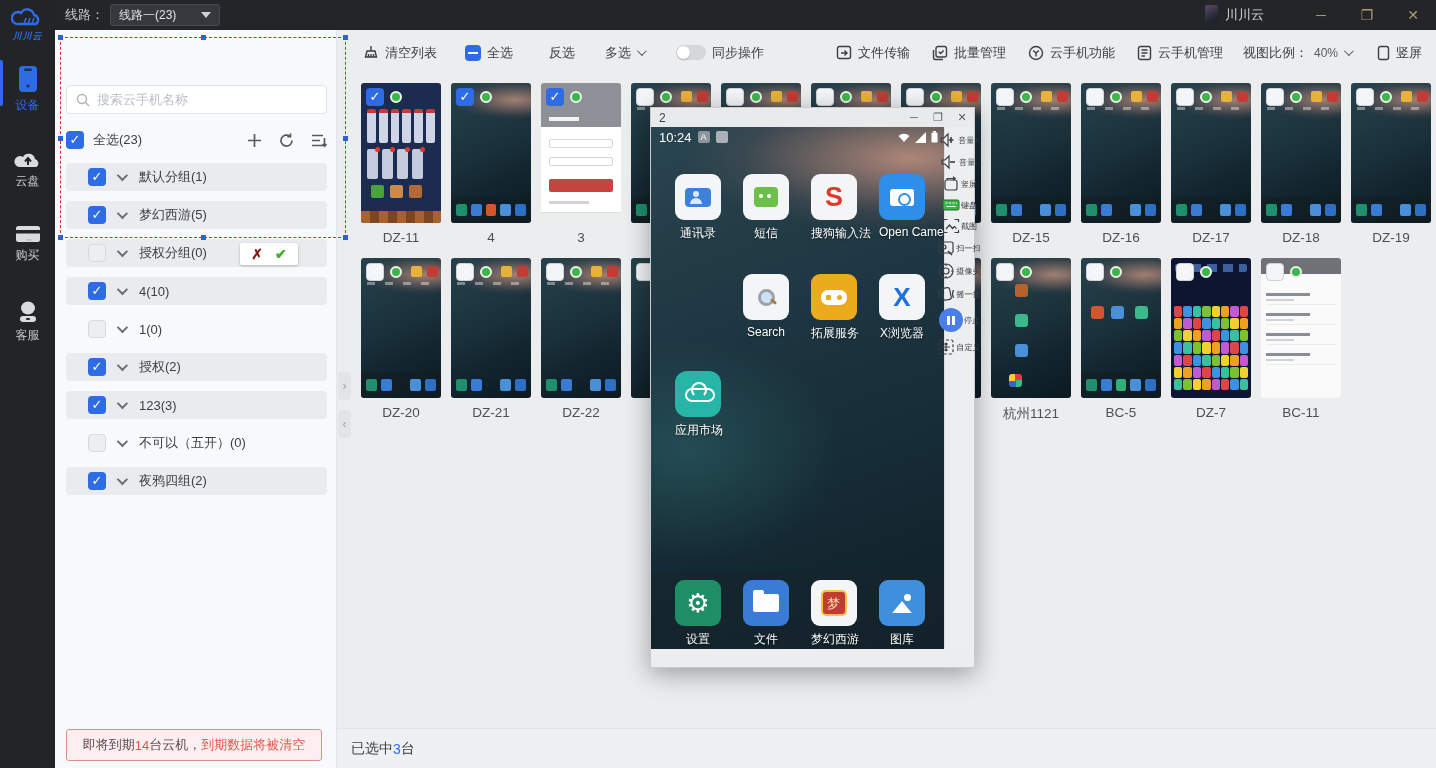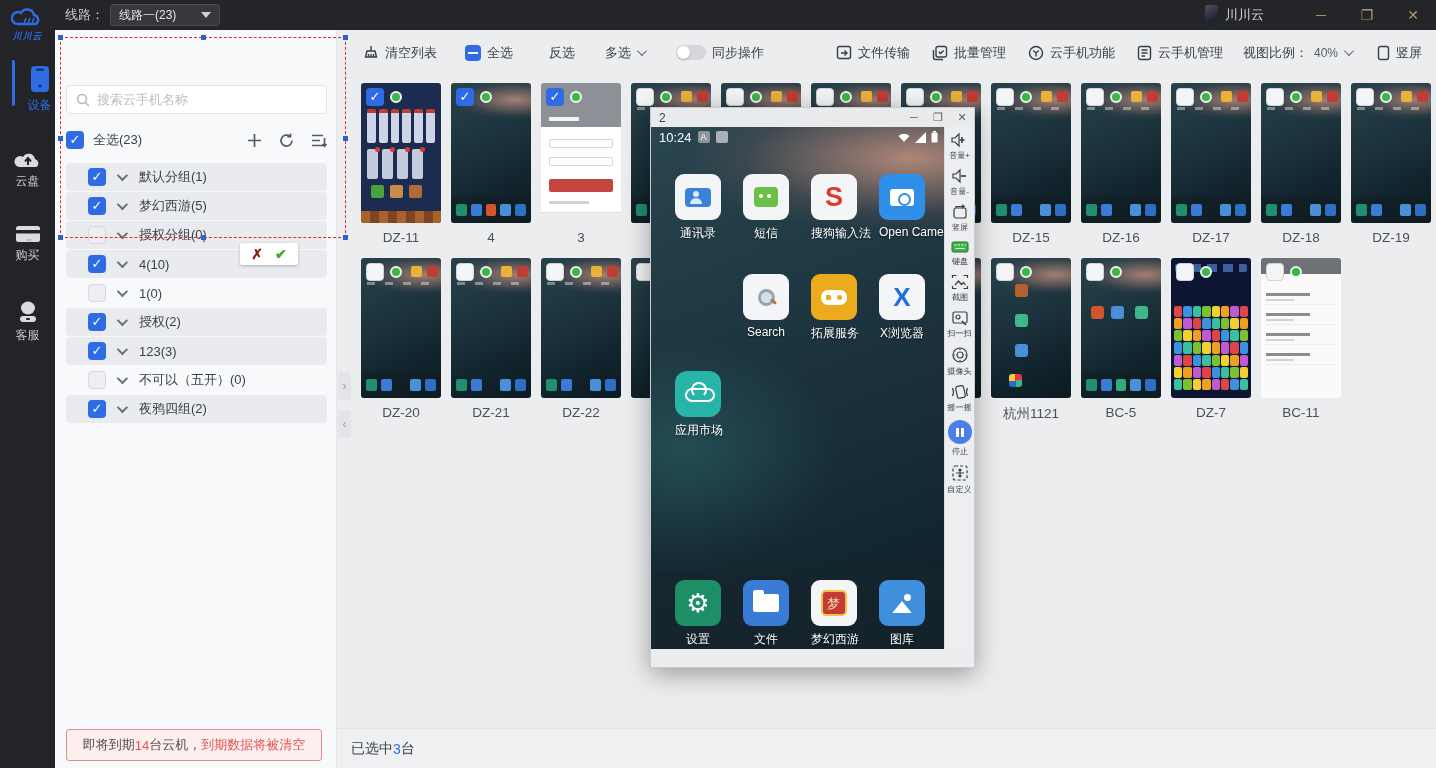"设备" .side-item.active { margin-left: 12px -> none }
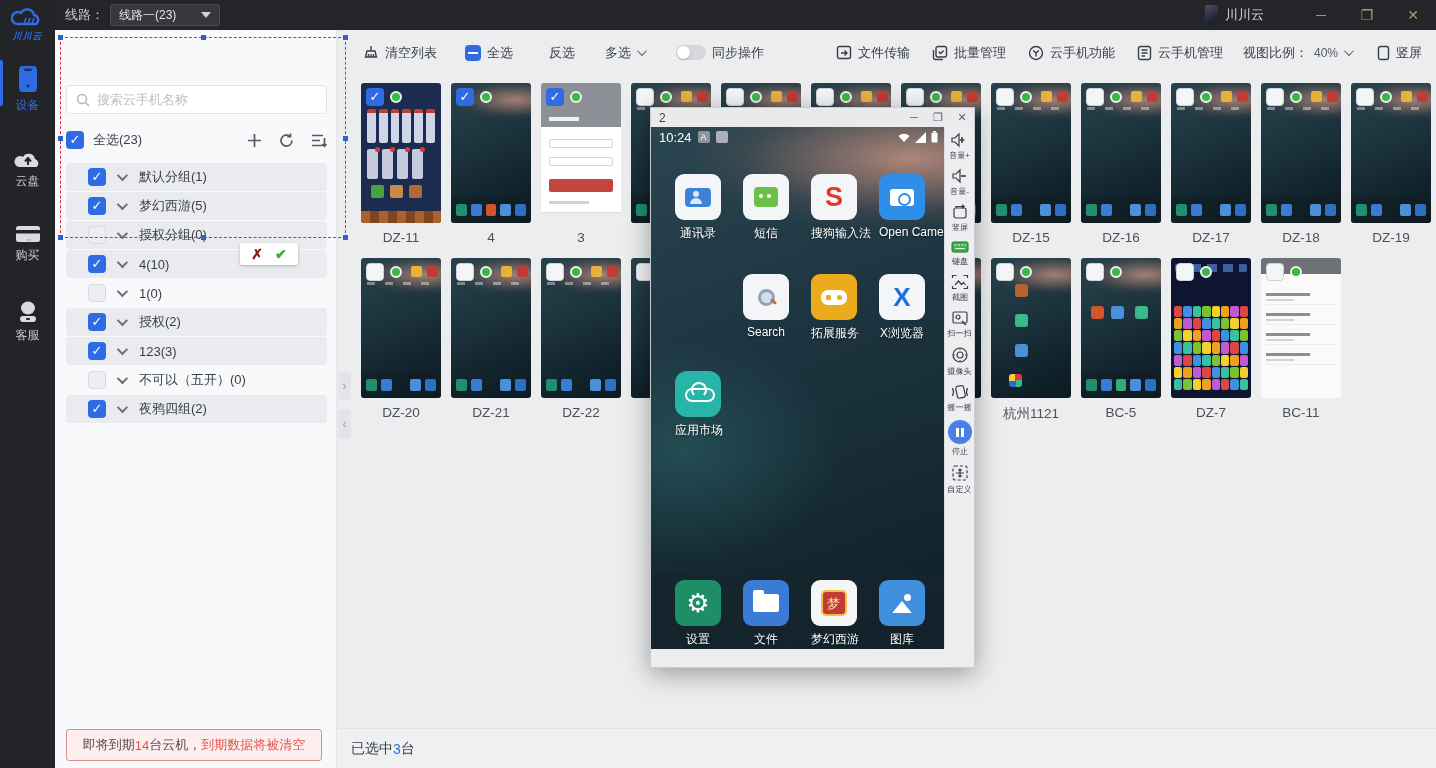"音量+" .tool { flex-direction: column -> row }
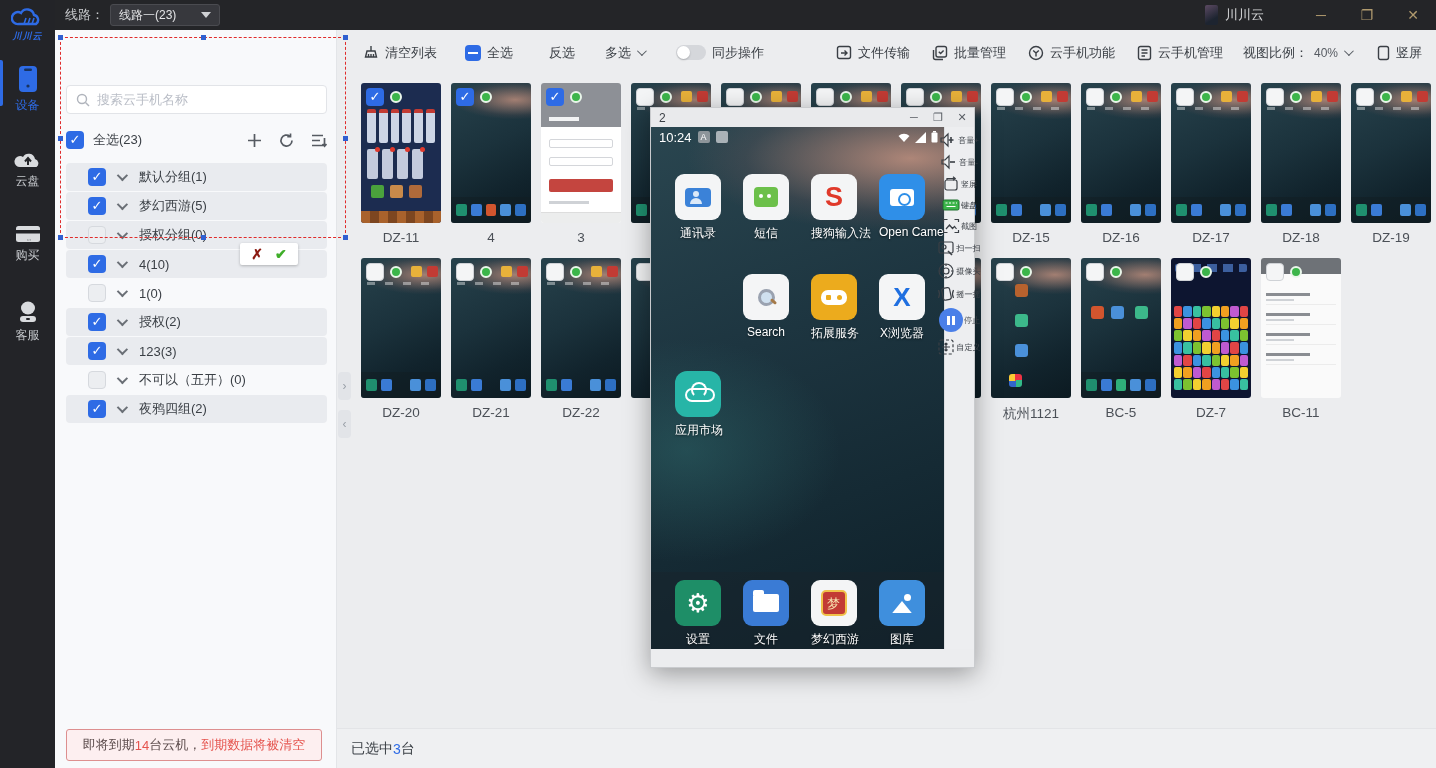"默认分组(1)" .grow { margin-bottom: 1px -> 10px }
